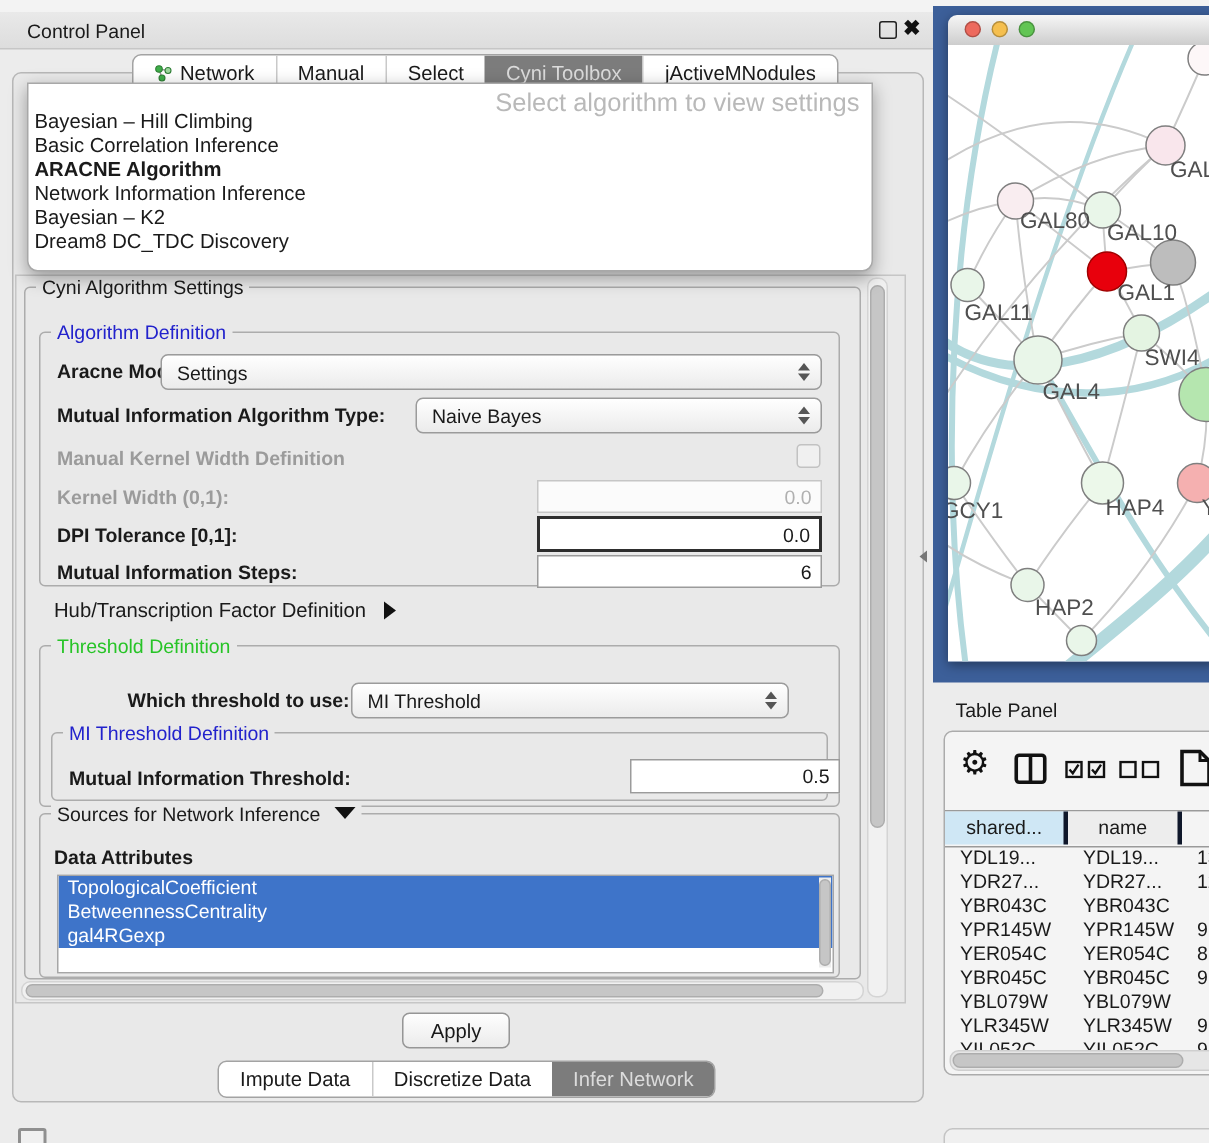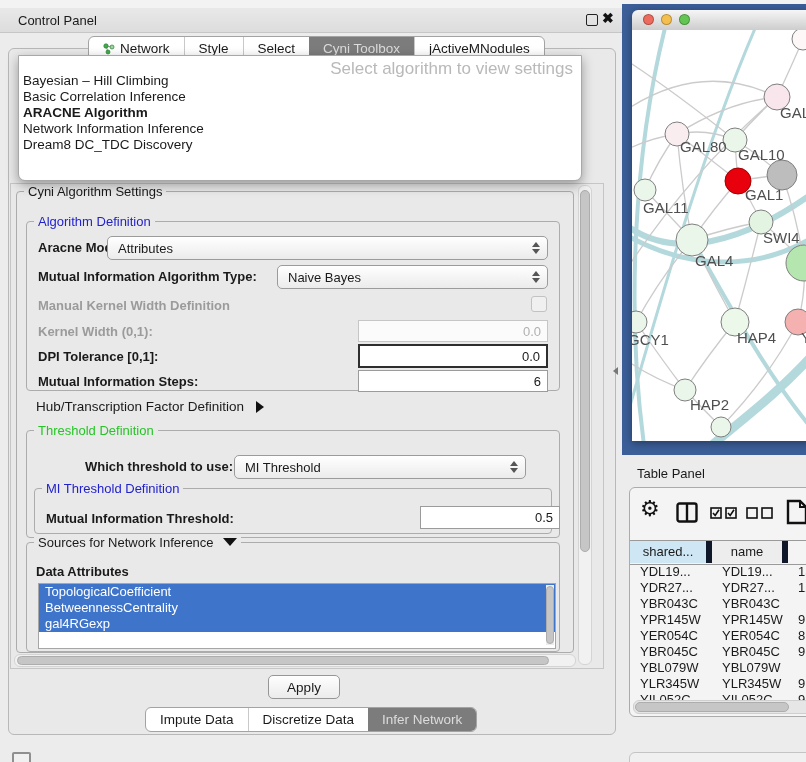"Style" span { text: Style -> Manual }
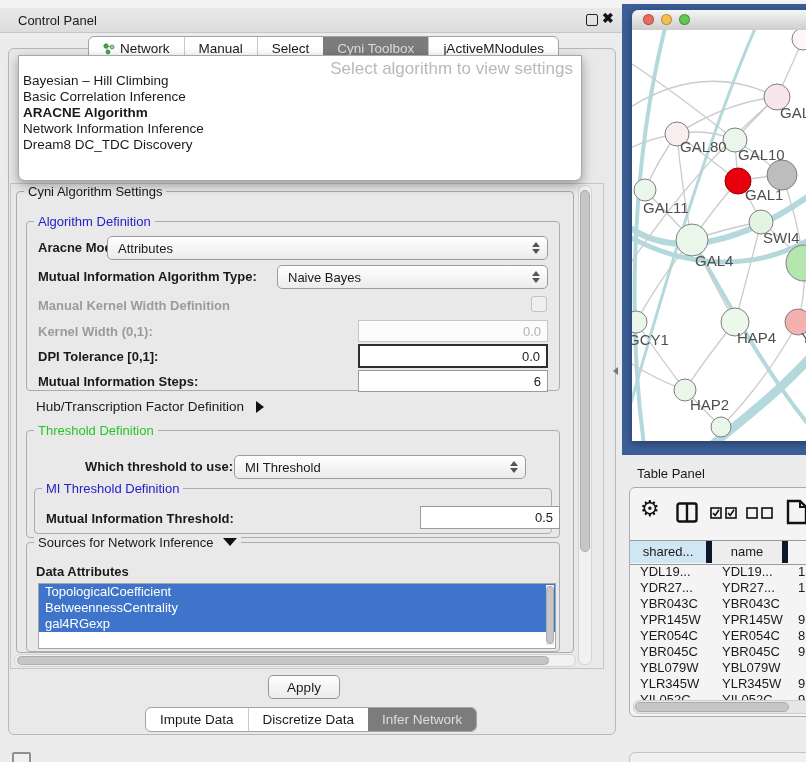"Bayesian – K2" div.dd-item { html: none -> <div>Bayesian – K2</div> }
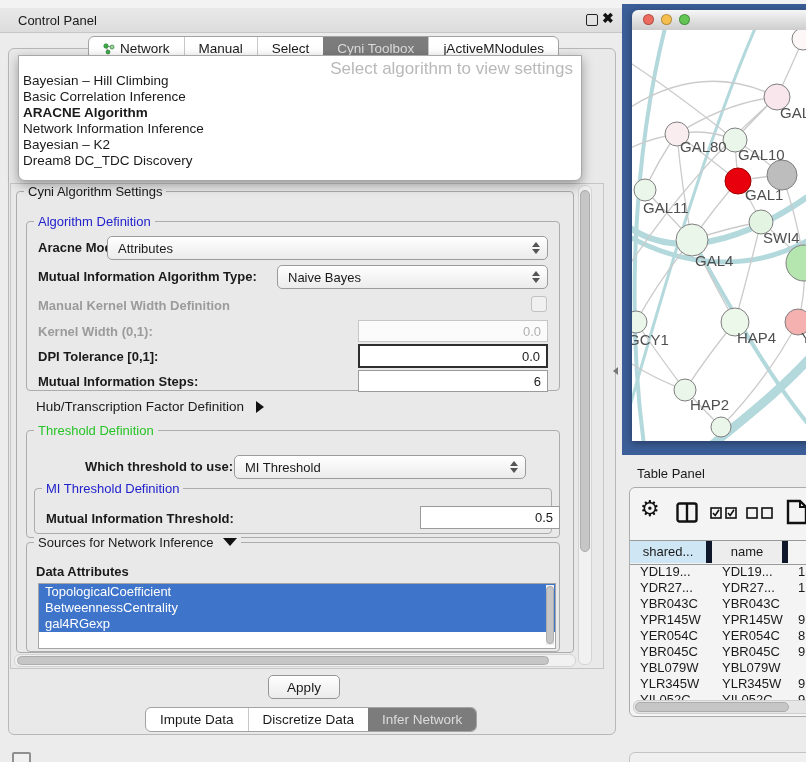"Attributes" span { text: Attributes -> Settings }
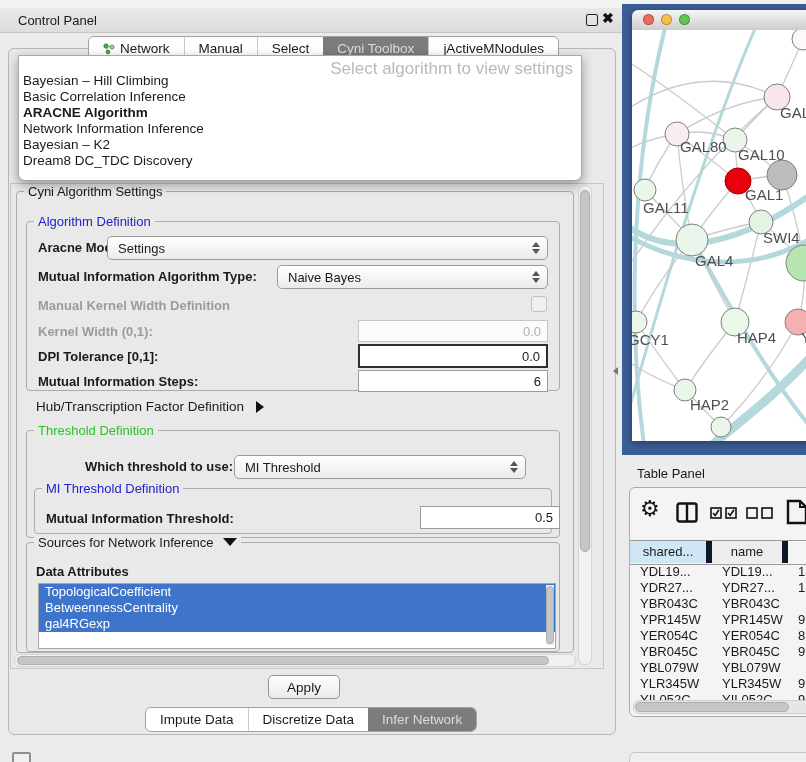"shared..." .hdrcell { border-right: 6px solid #0f172a -> 3px solid #0f172a }
